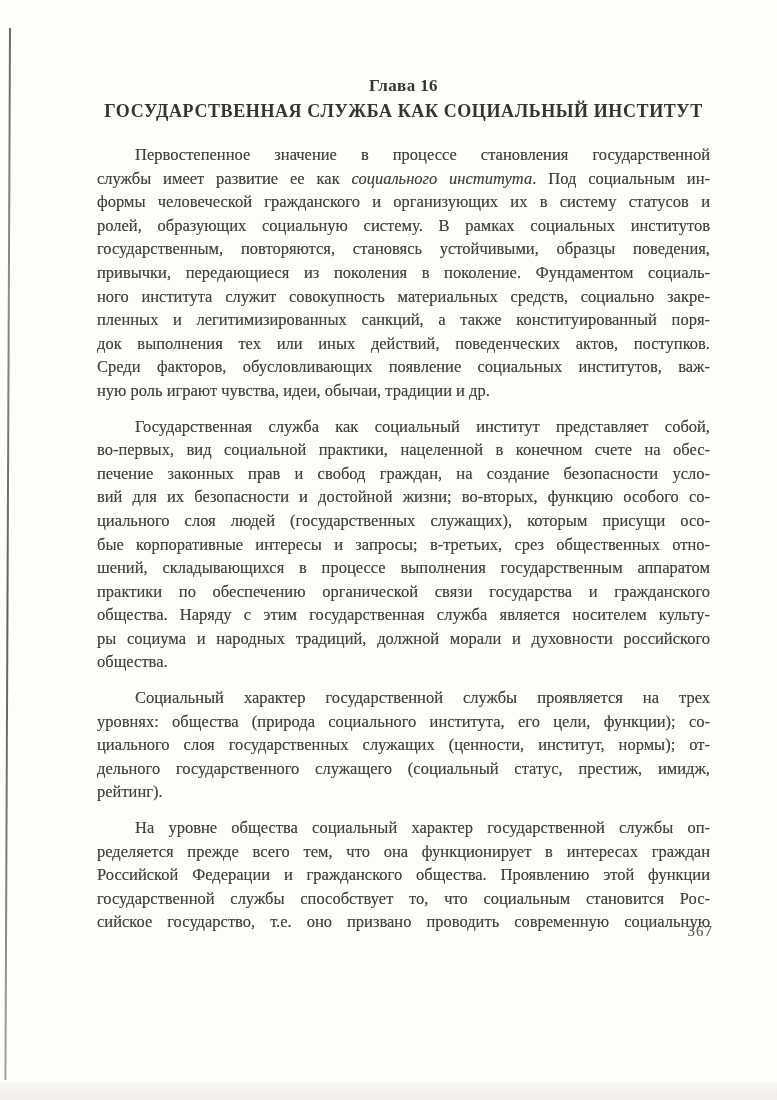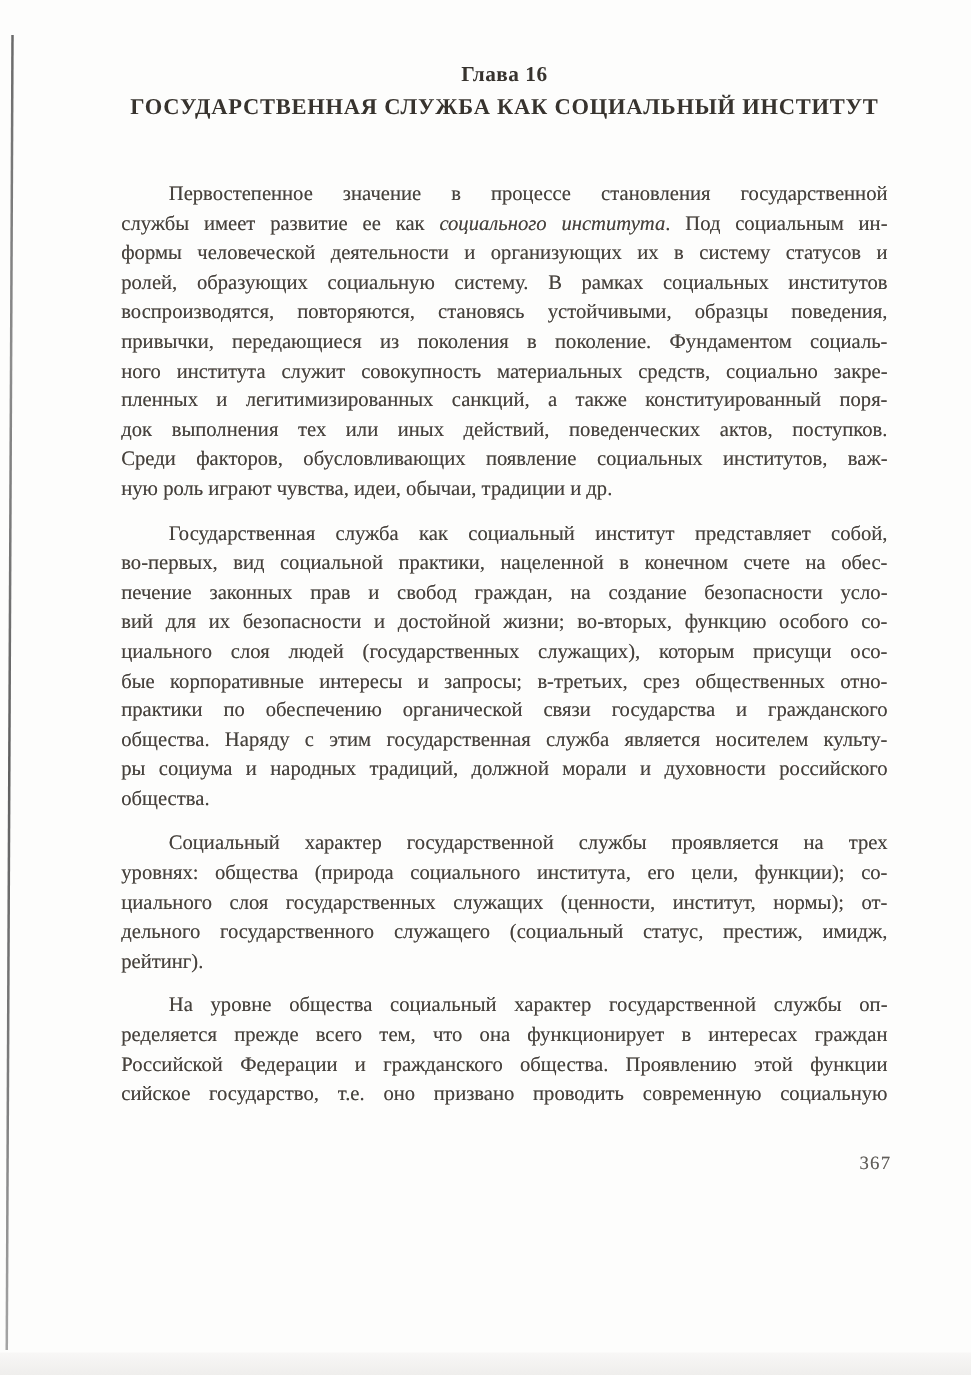"Глава 16" .heading { top: 50px -> 76px }
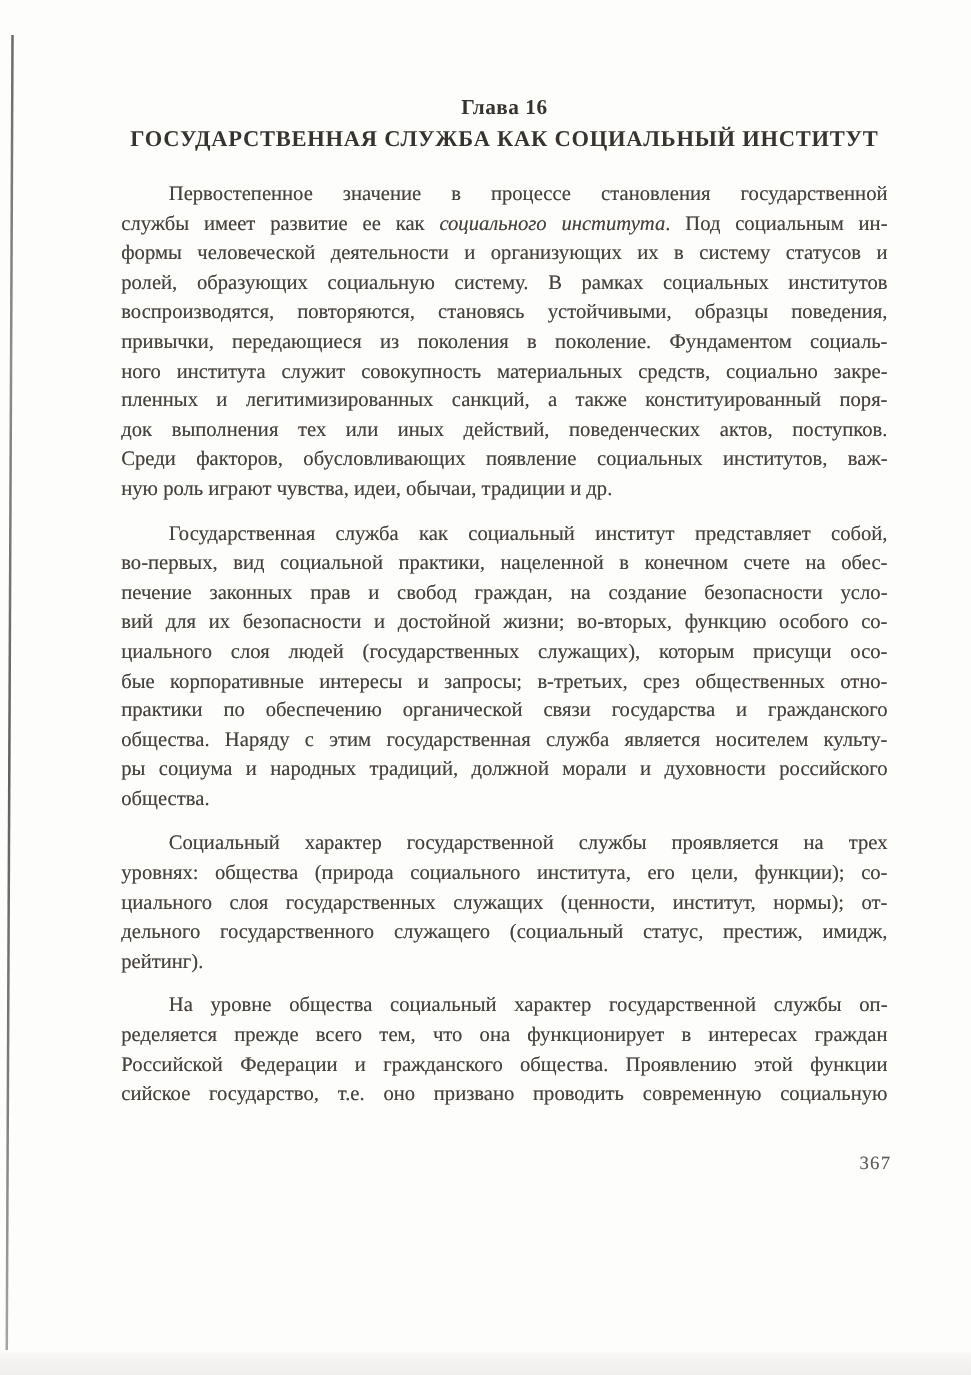"формы человеческой деятельности и" div.line { text: деятельности -> гражданского }
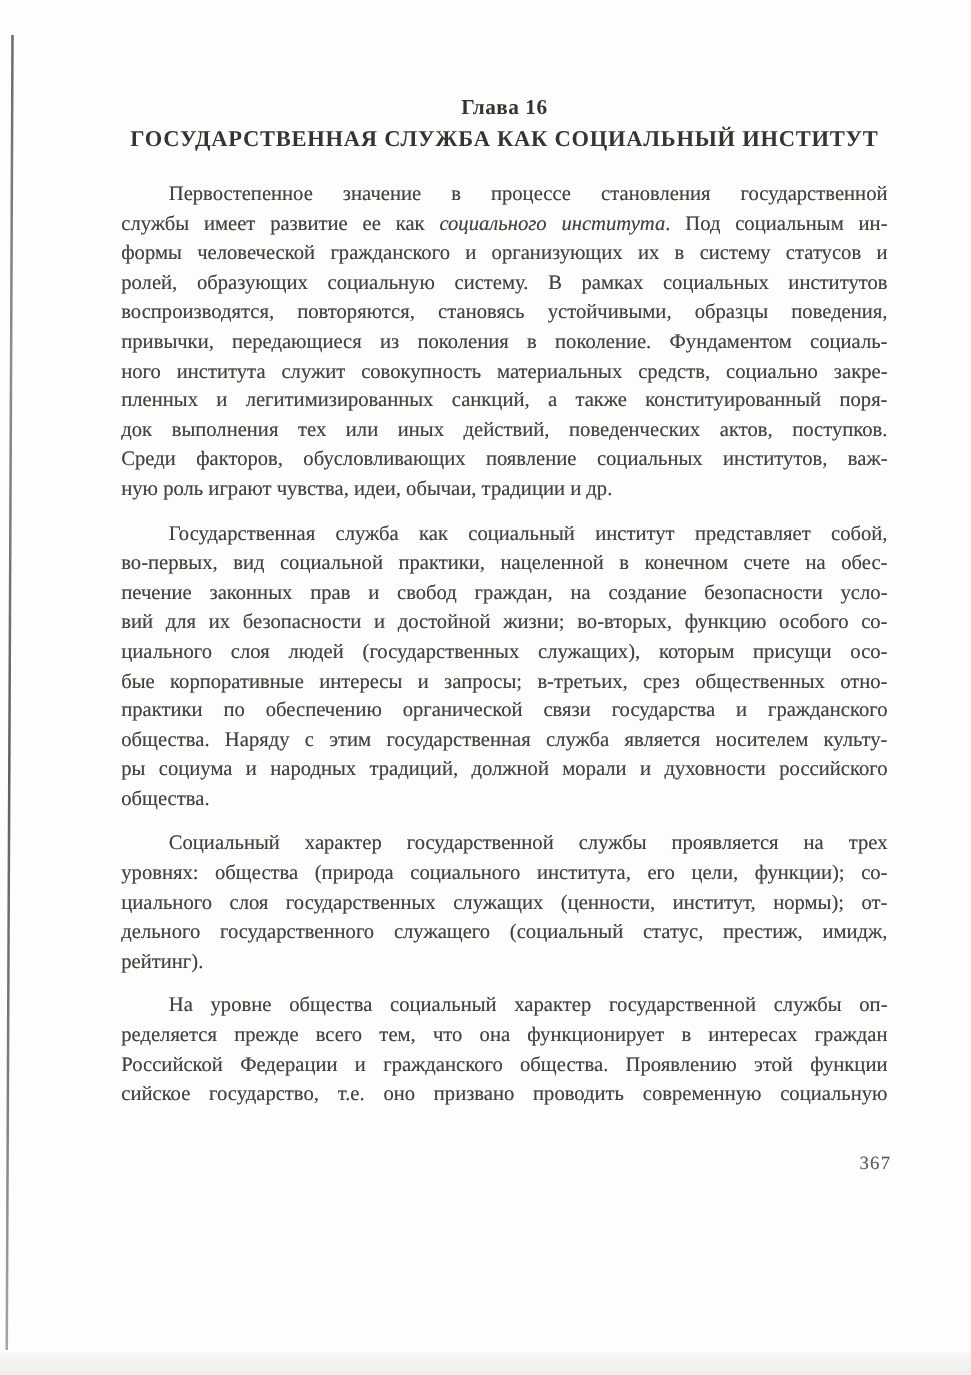"воспроизводятся, повторяются, становясь" div.line { text: воспроизводятся -> государственным }
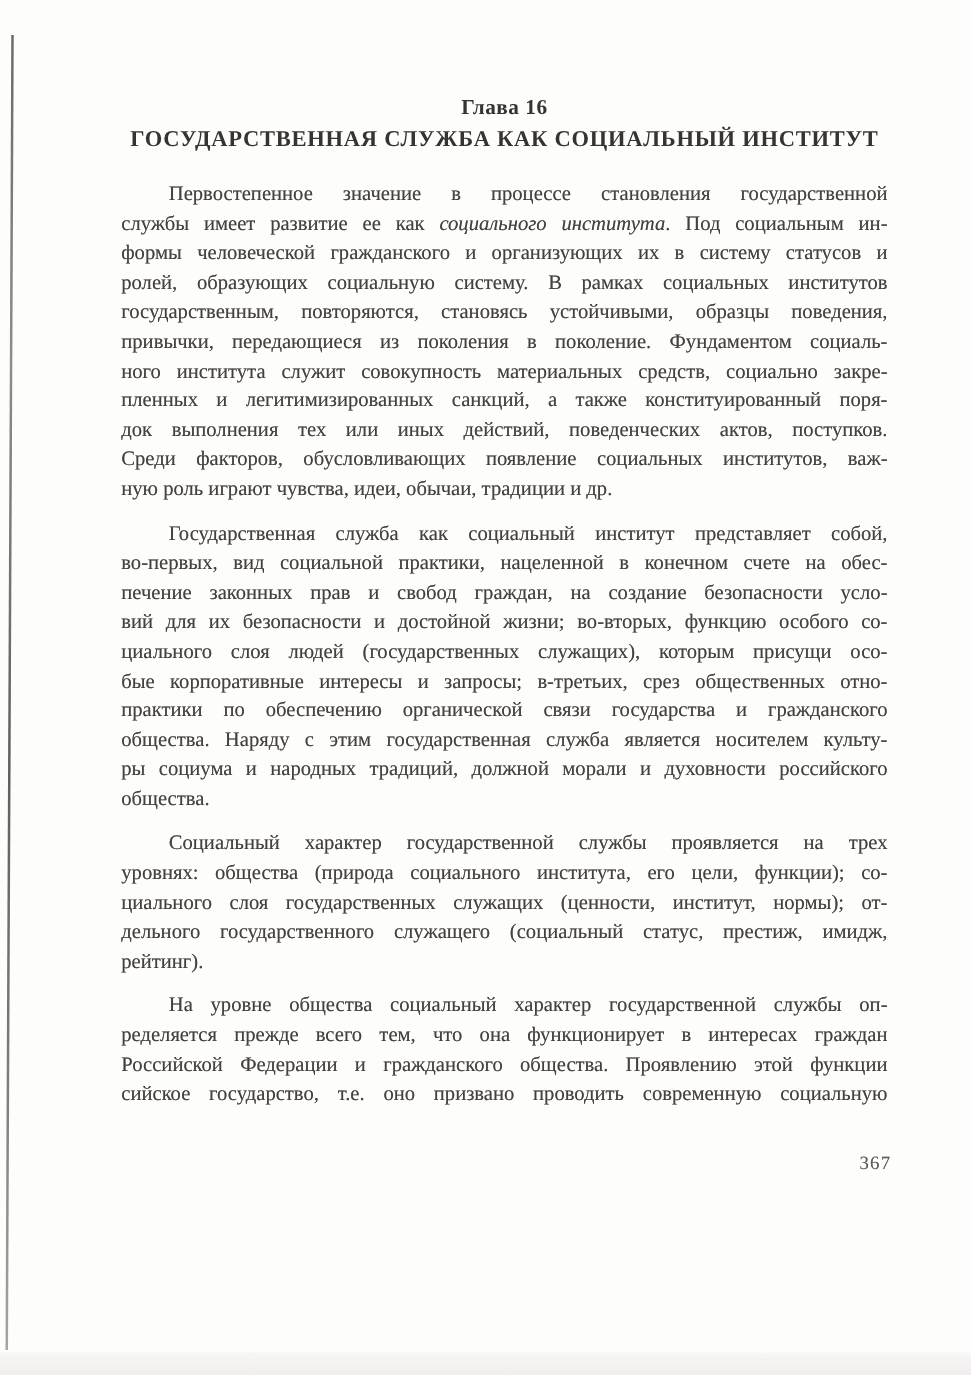"шений, складывающихся в процессе" div.line { html: none -> <div>шений, складывающихся в процессе выполнения государственным аппаратом</div> }
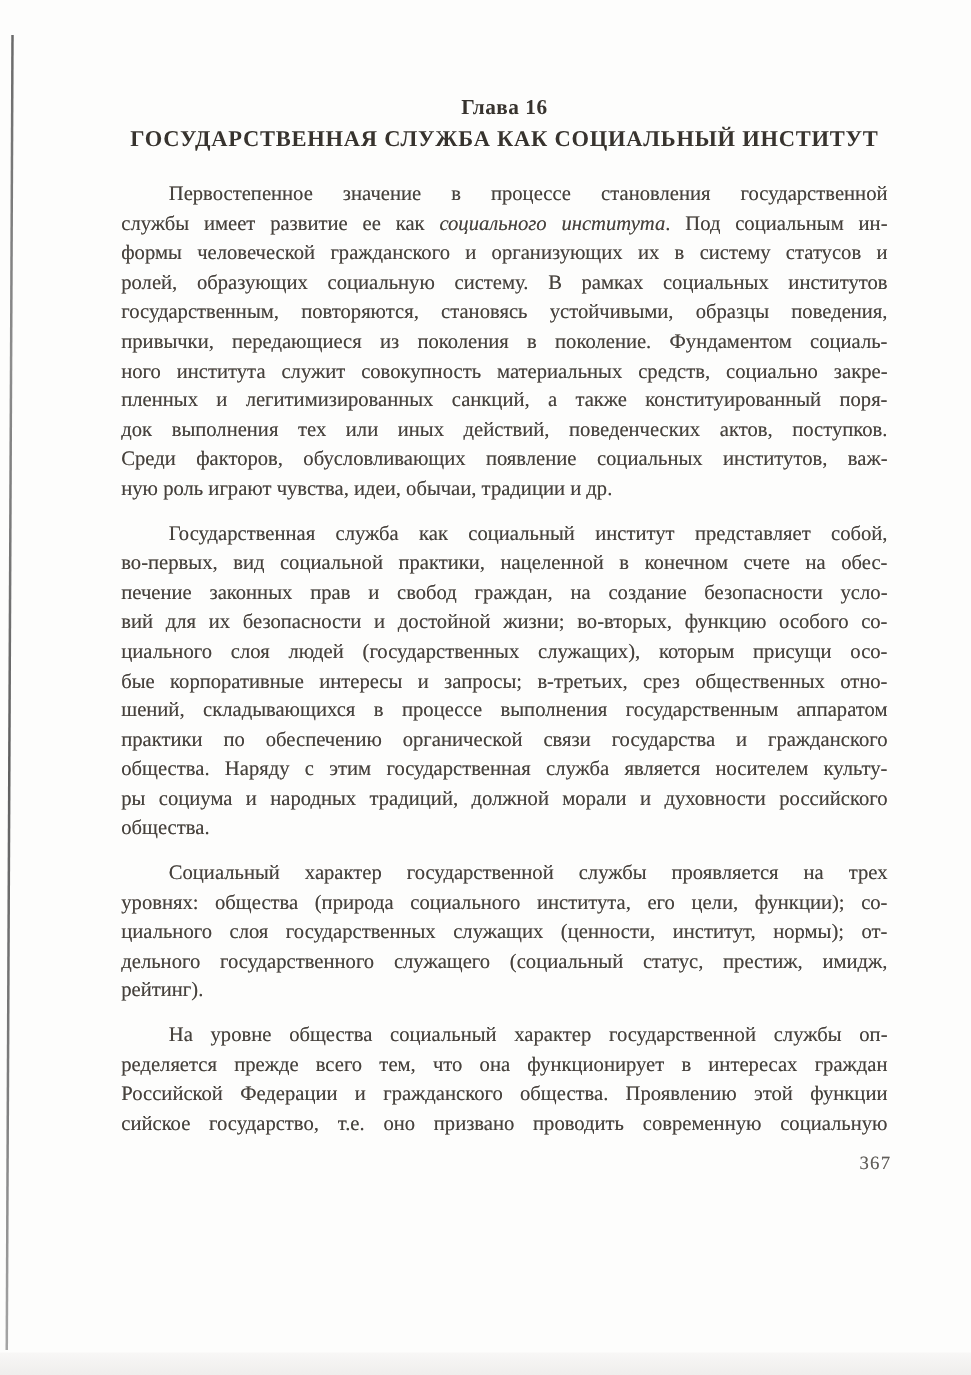"государственной службы способствует то," div.line { html: none -> <div>государственной службы способствует то, что социальным становится Рос-</div> }
